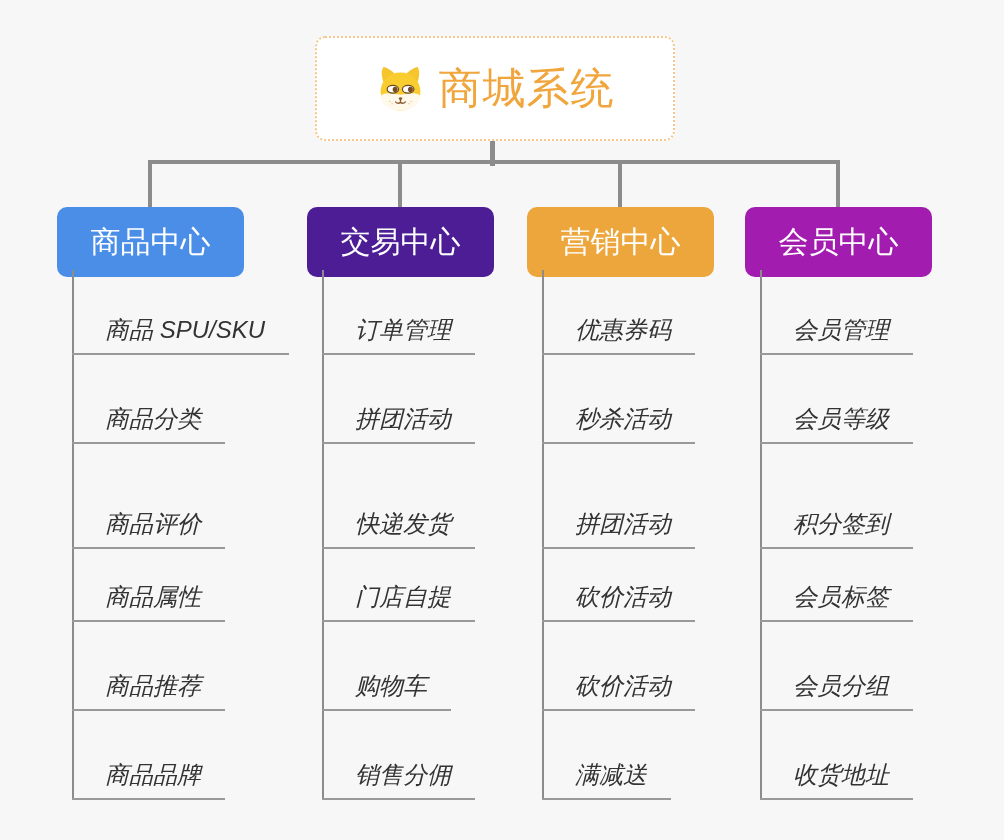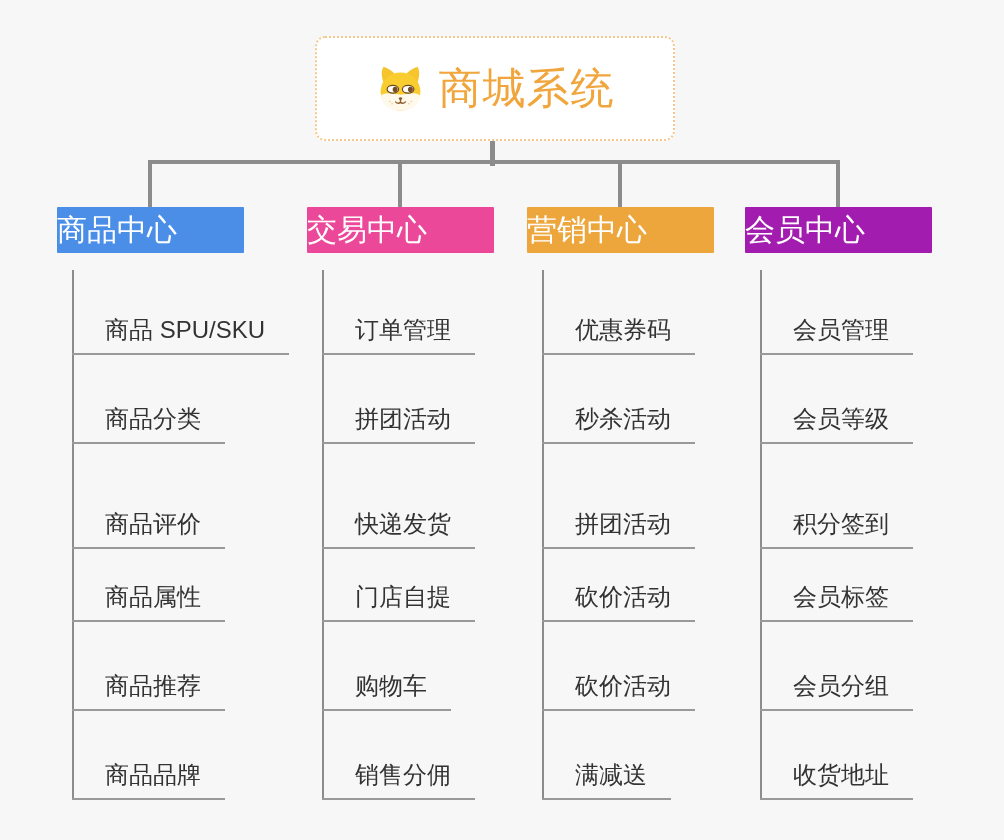"商品中心" .branch-box { border-radius: 1px -> 10px; height: 46px -> 70px; justify-content: flex-start -> center }
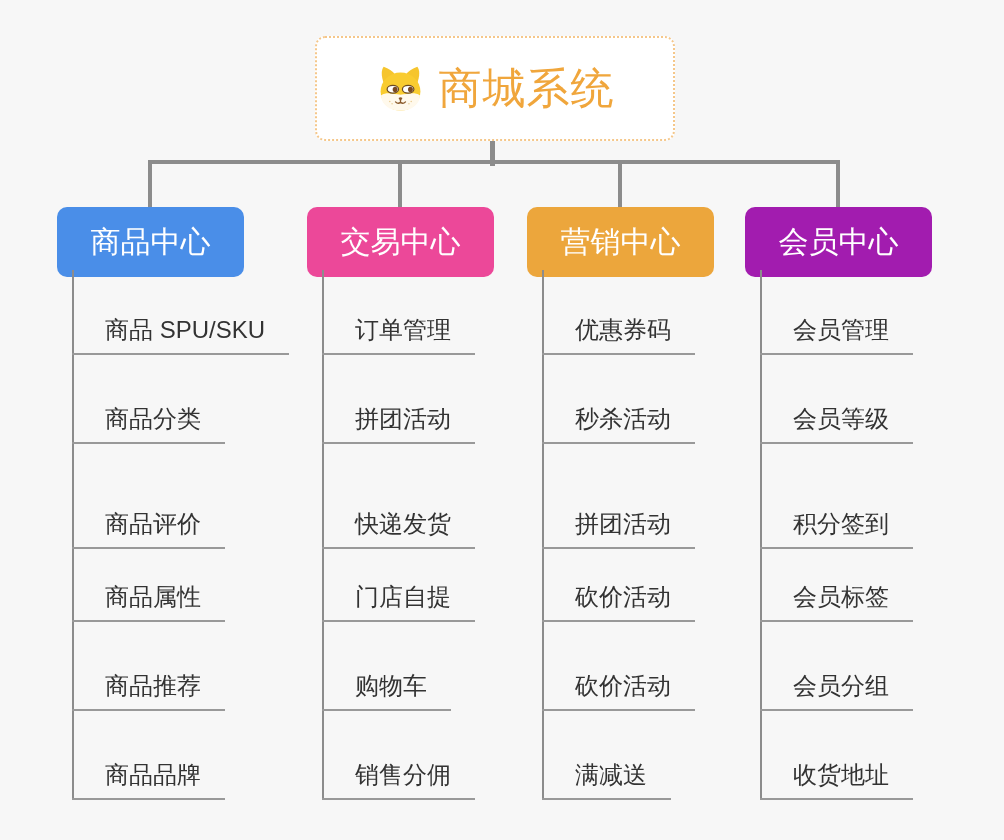"交易中心" div.branch-box { background-color: #ec4899 -> #4c1d95 }
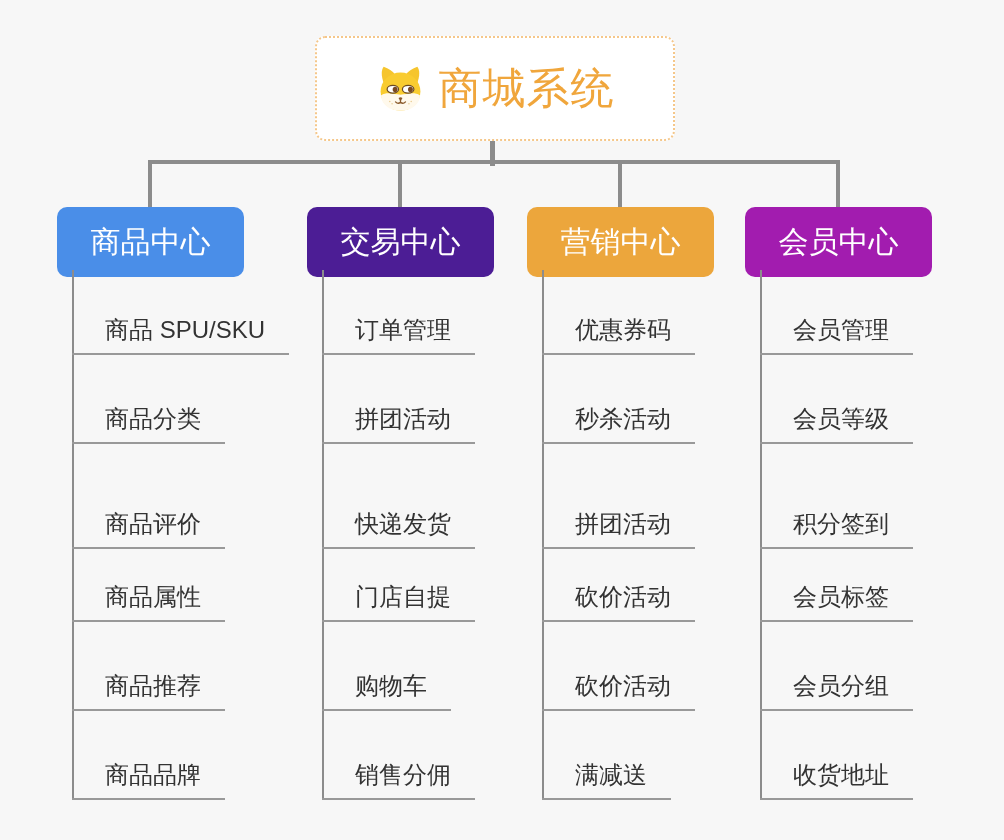"商品 SPU/SKU" .leaf { font-style: none -> italic }
